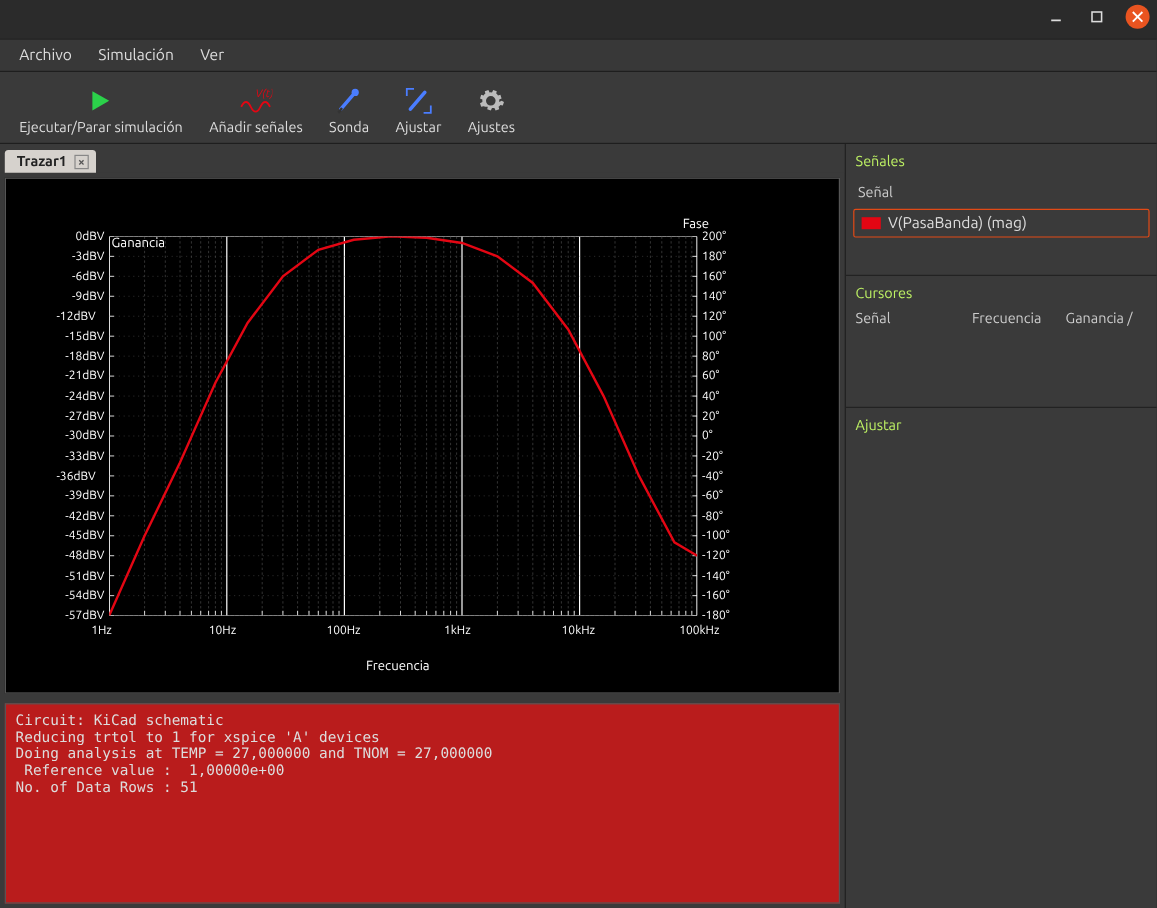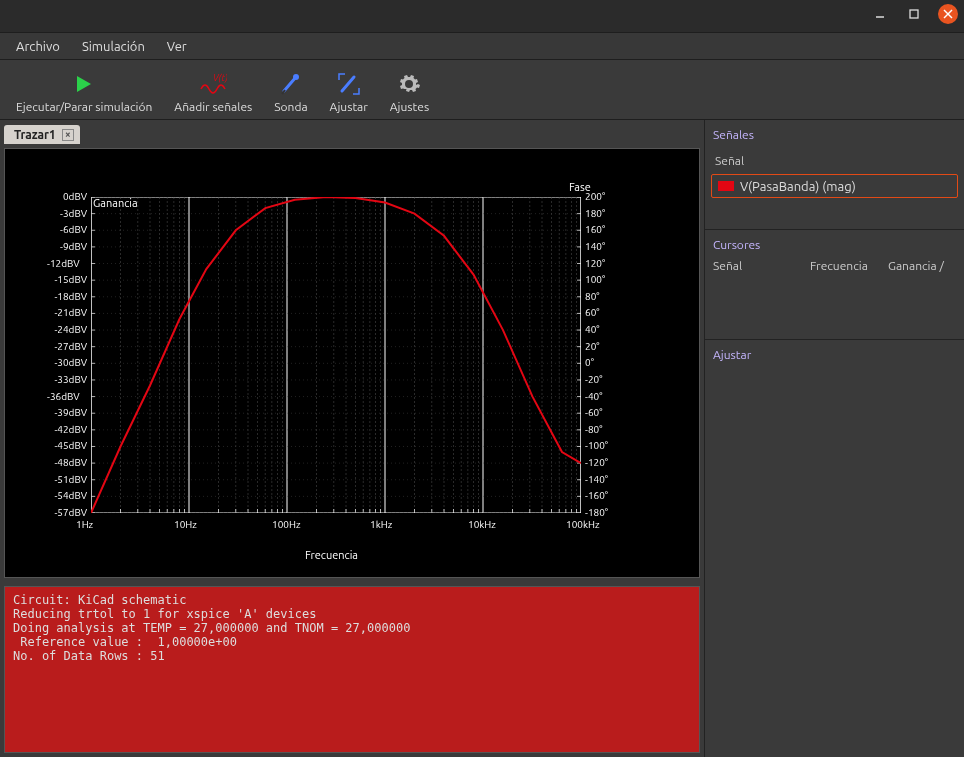"Señales" .panel-header { color: #c4b5fd -> #bef264 }
